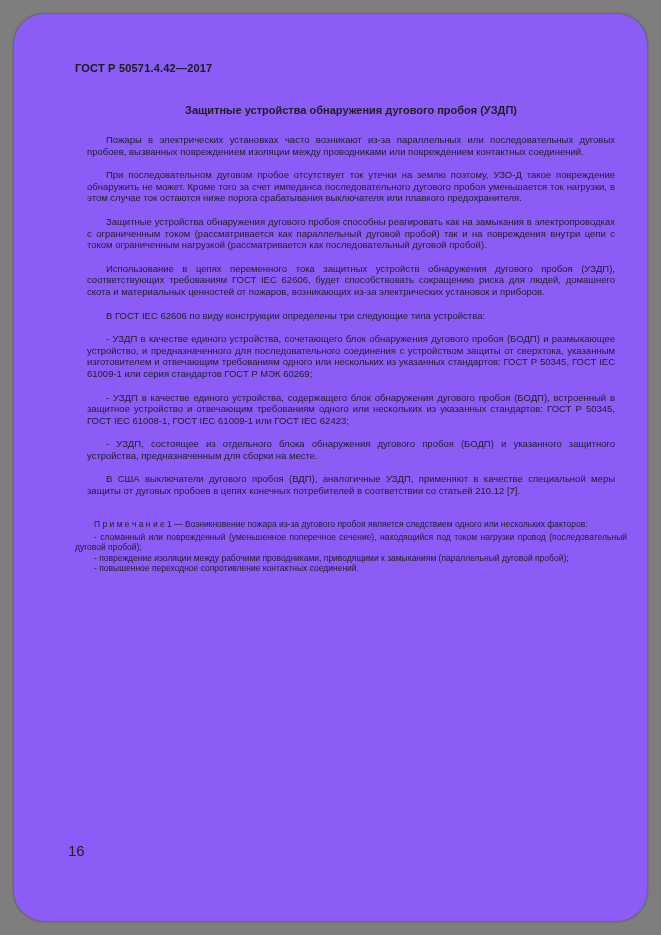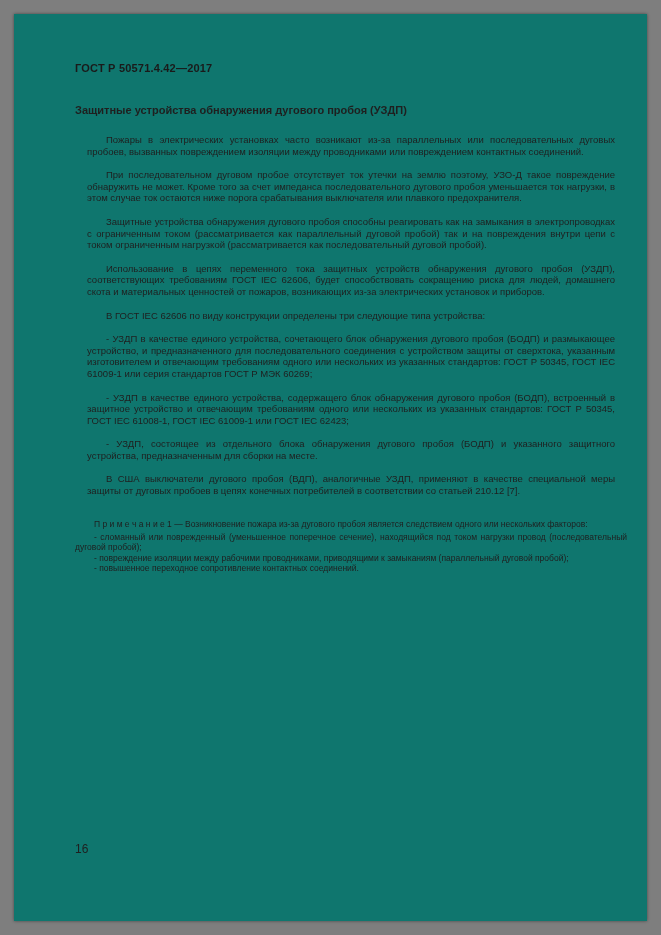"ГОСТ Р 50571.4.42—2017" .page { background: #0f766e -> #8b5cf6; border-radius: none -> 30px }
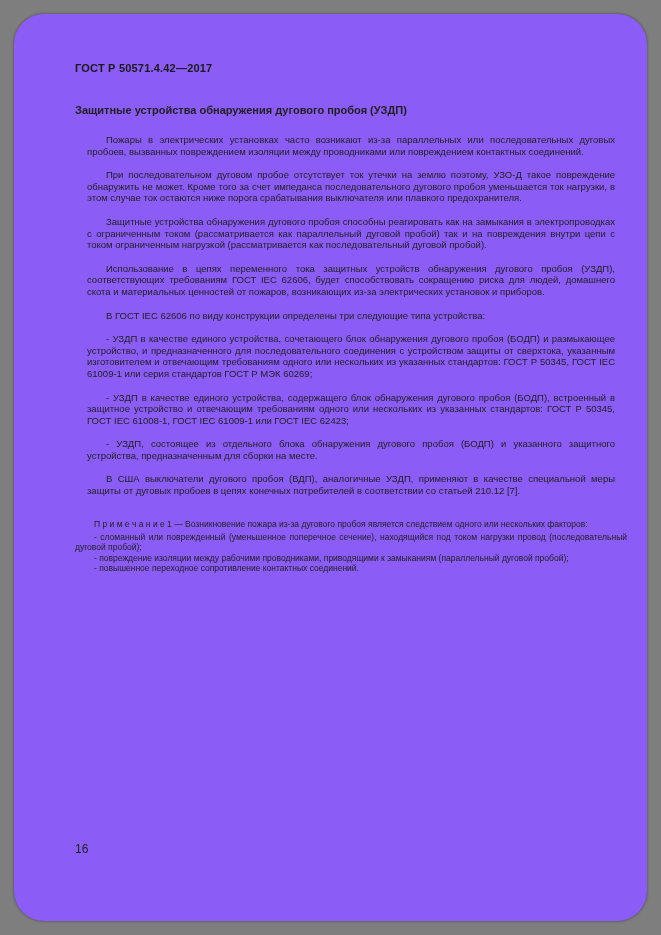"Защитные устройства обнаружения дугового пробоя (УЗДП)" .section-title { text-align: left -> center }
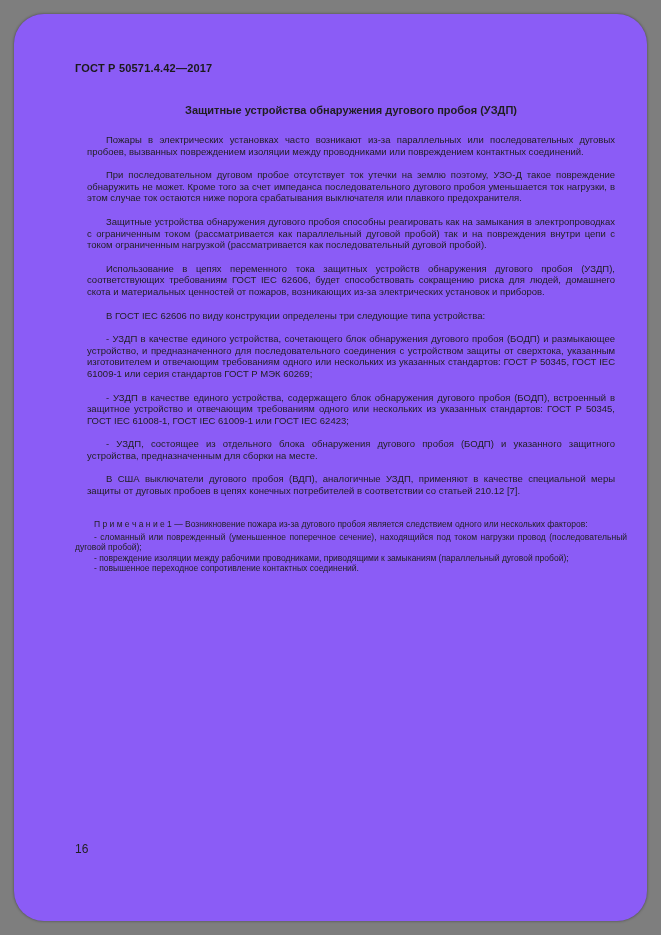"16" .page-number { font-size: 12px -> 15px; left: 61px -> 54px }
